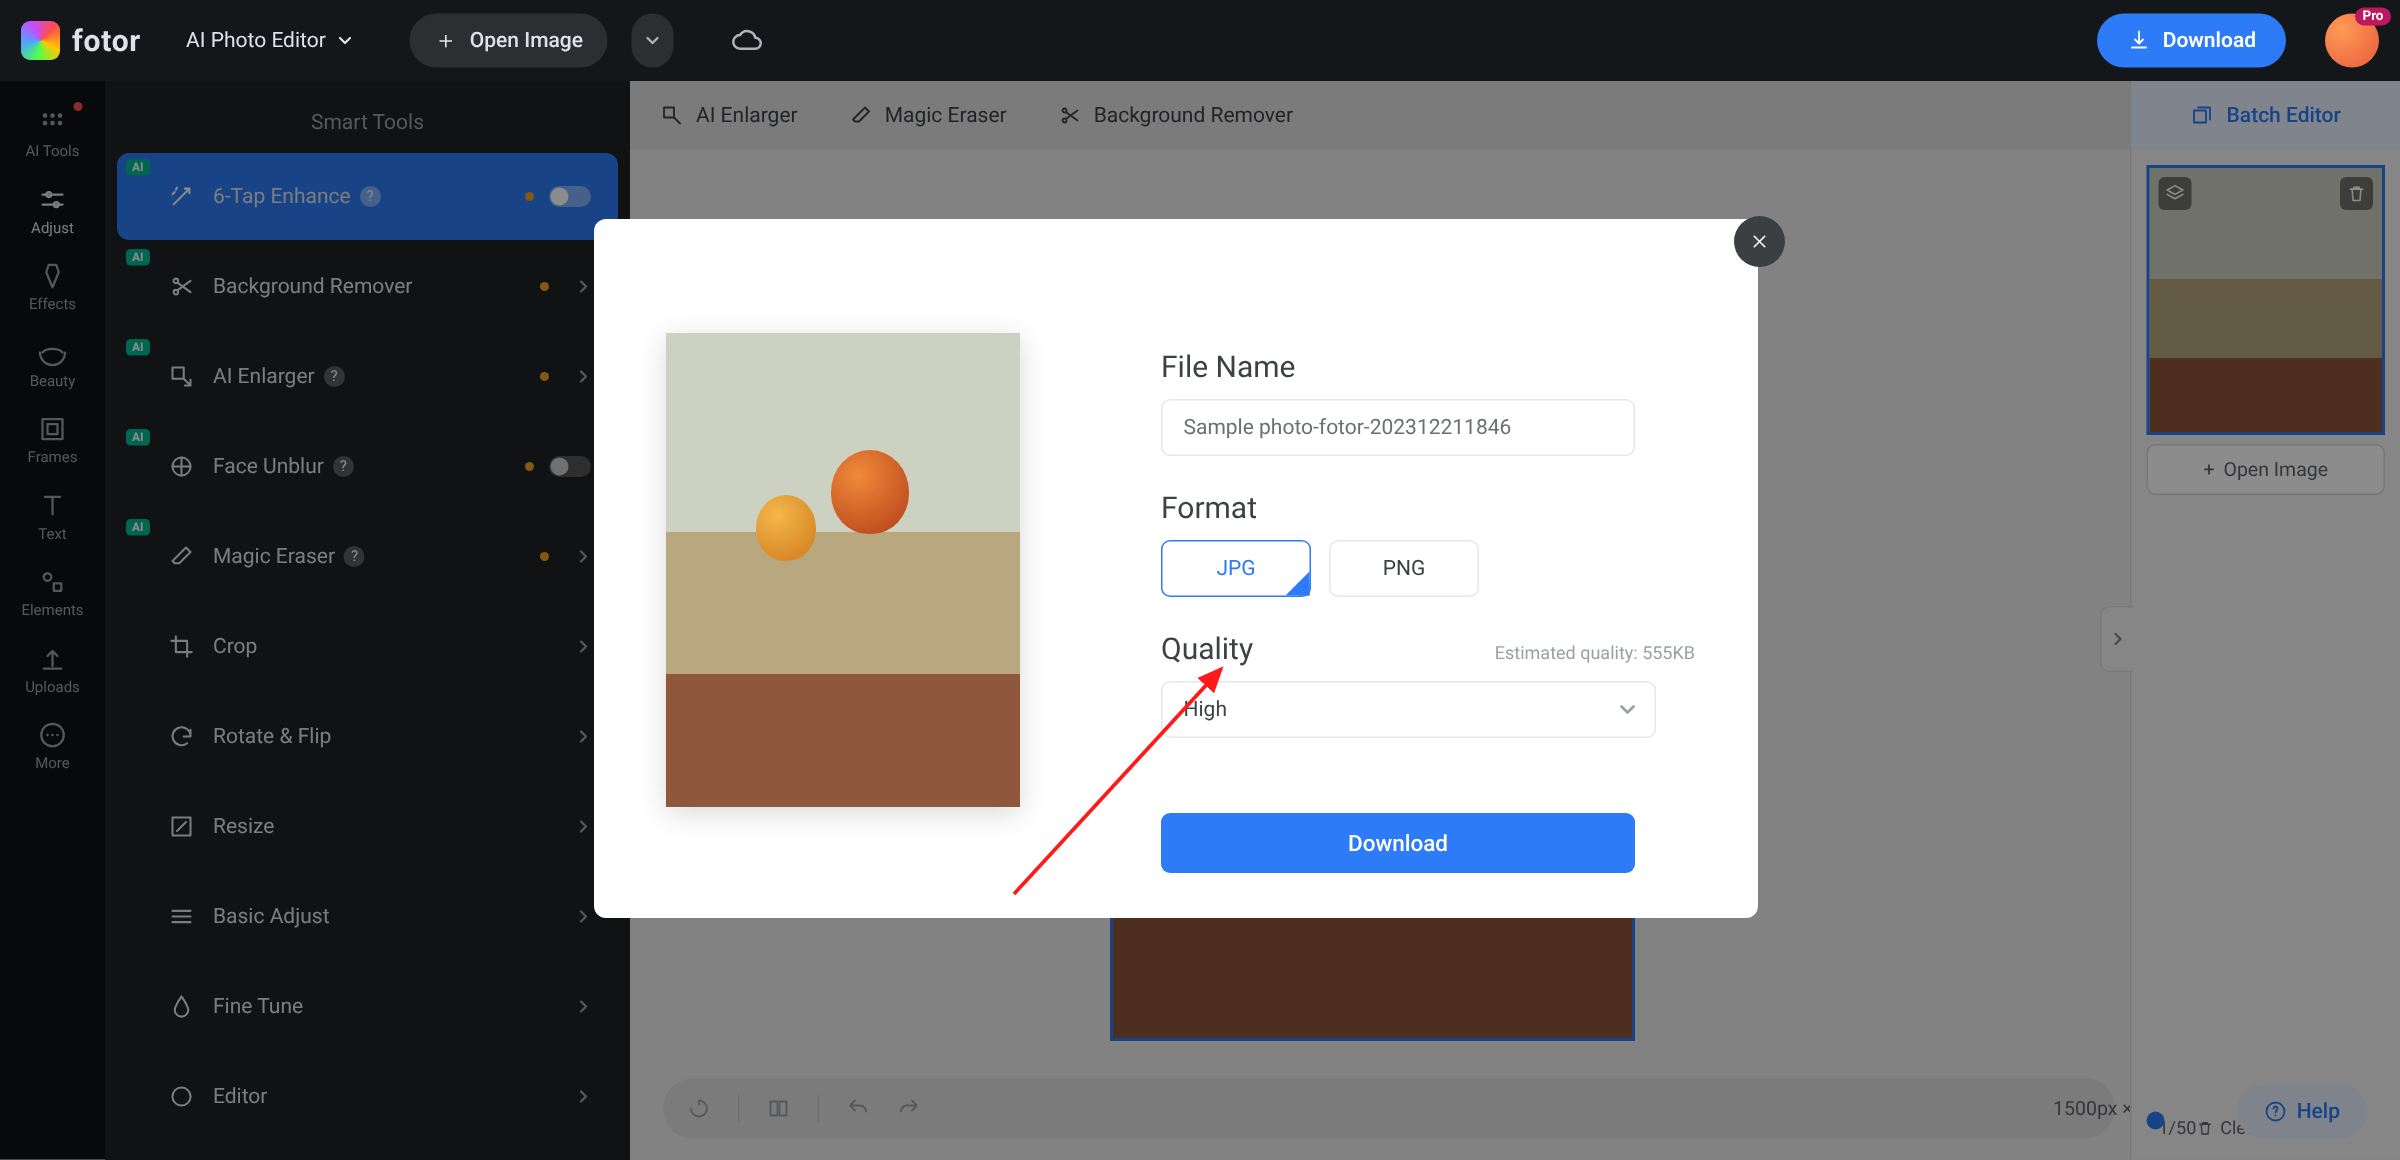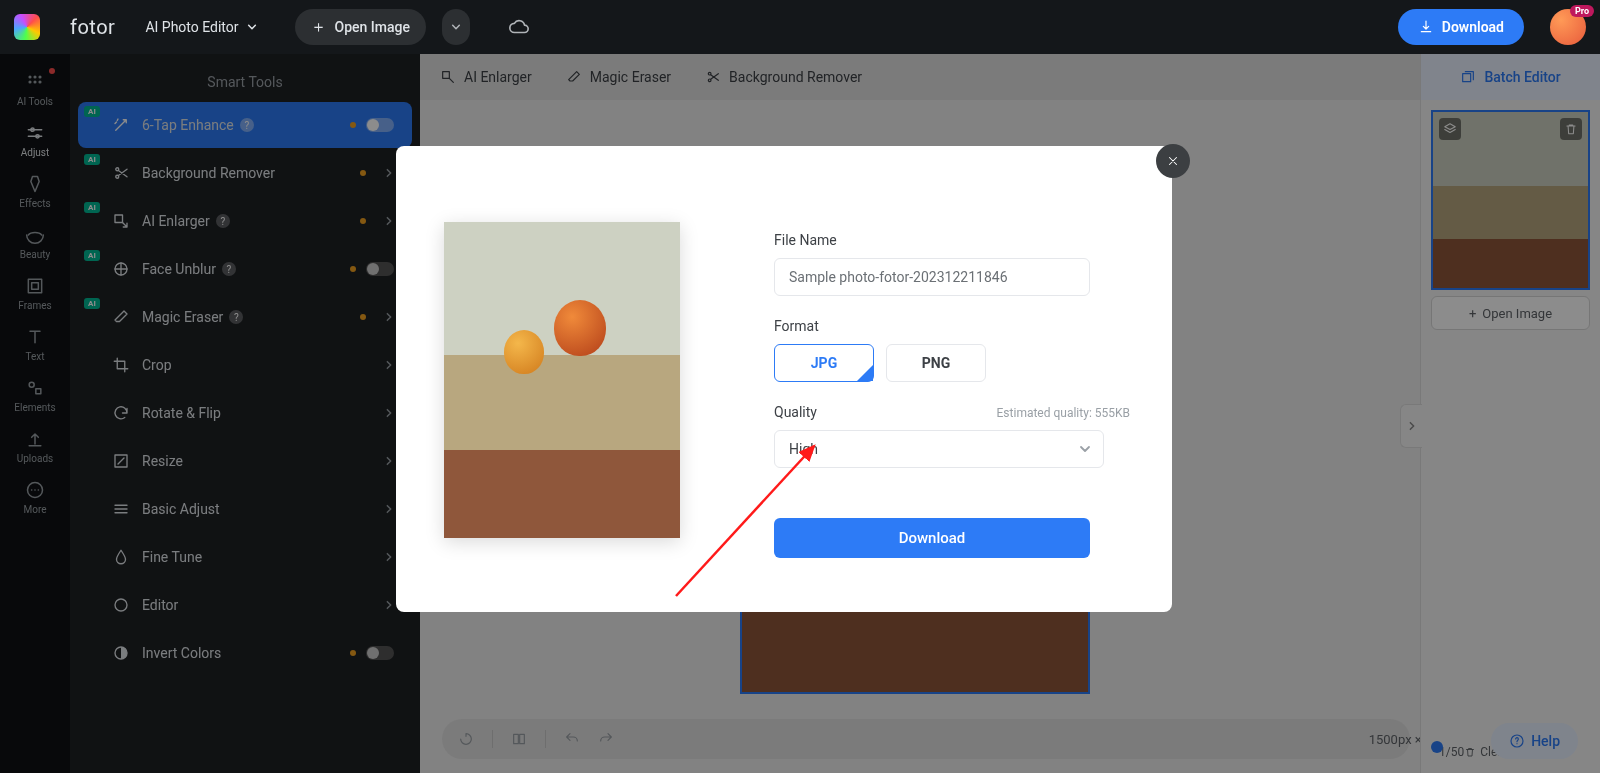"fotor" .logo-text { font-weight: 400 -> 700; margin-left: 22px -> none }
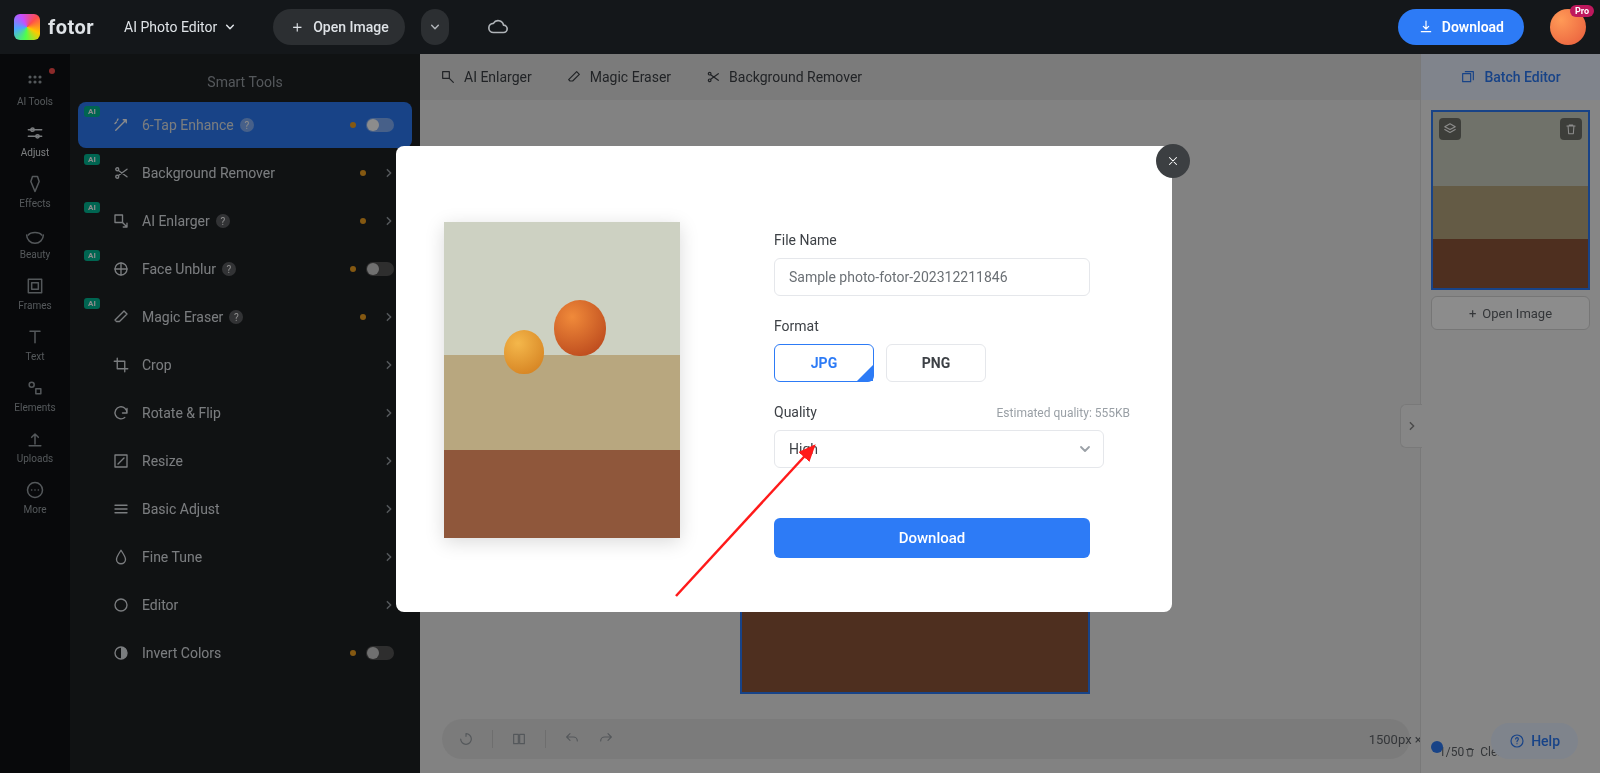"AI" .tool-row { height: 46px -> 58px }
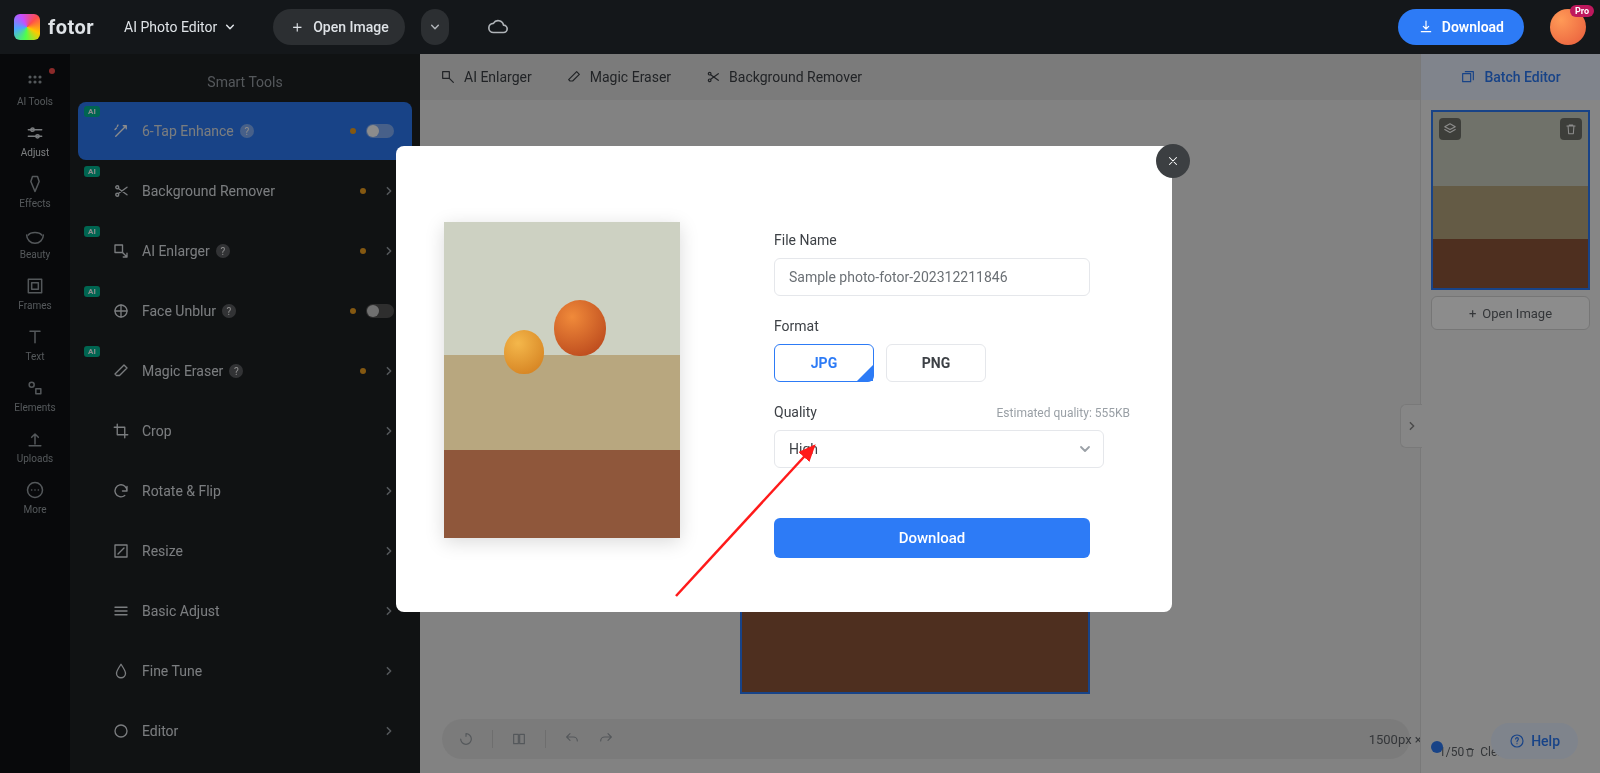"File Name" .lab { font-size: 14px -> 20px }
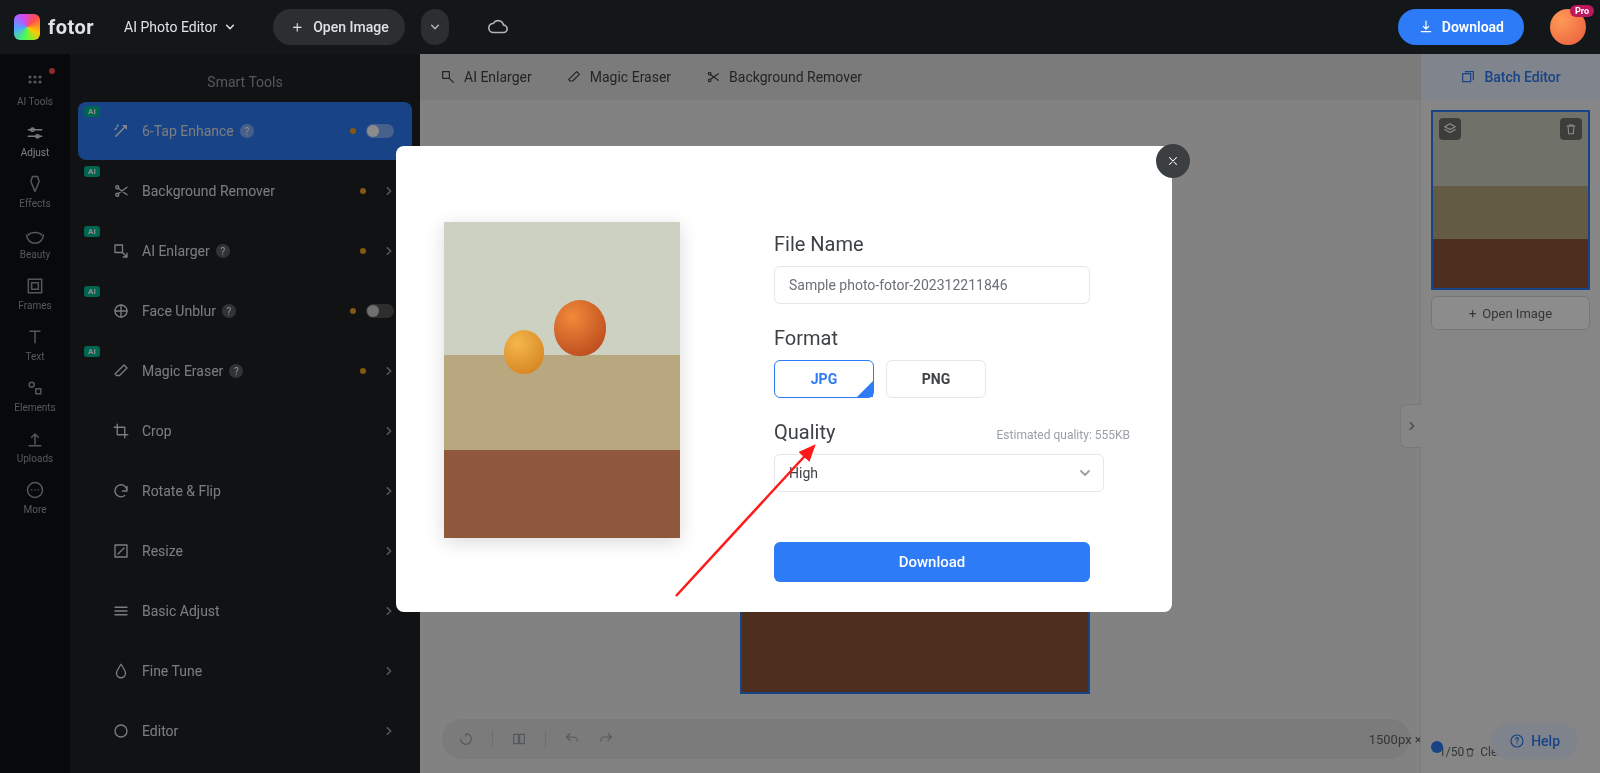"JPG" .fmt { font-weight: bold -> none }
